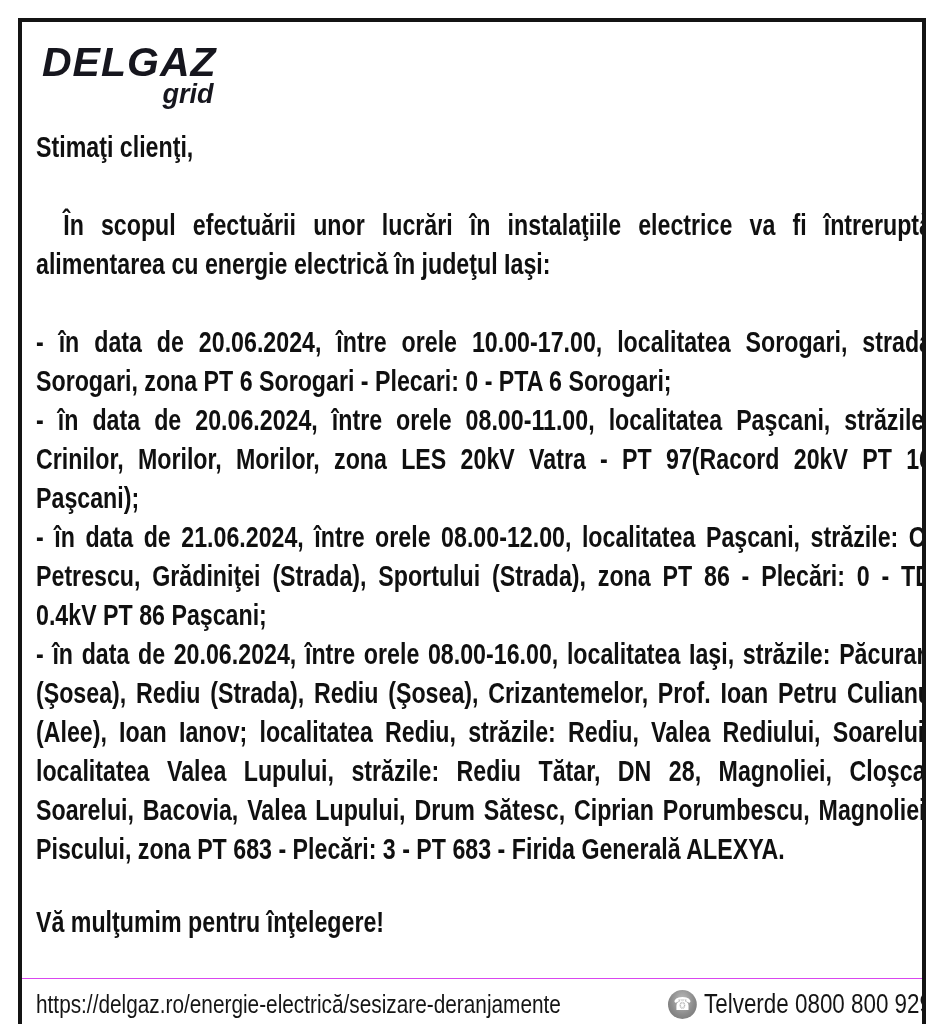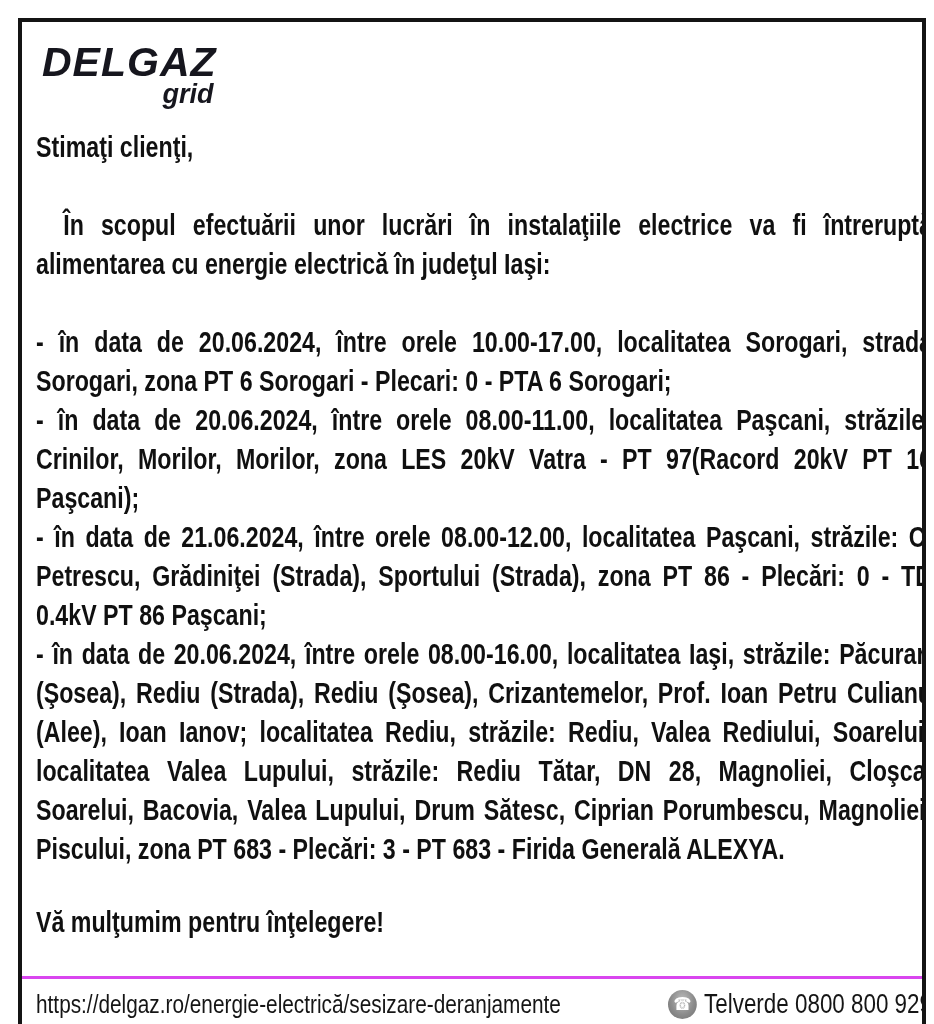"https://delgaz.ro/energie-electrică/sesi" .footer-wrap { border-top: 3px solid #d946ef -> 1px solid #d946ef }
